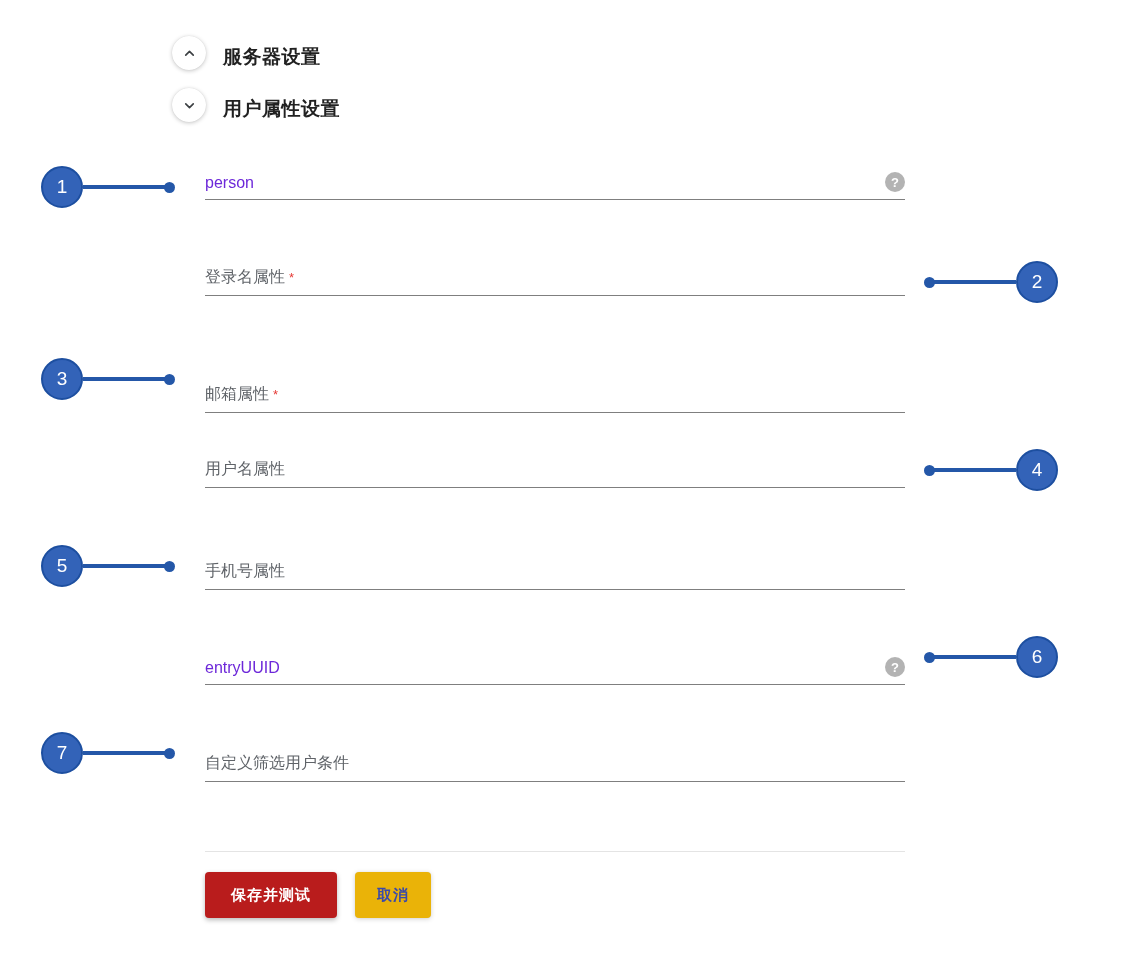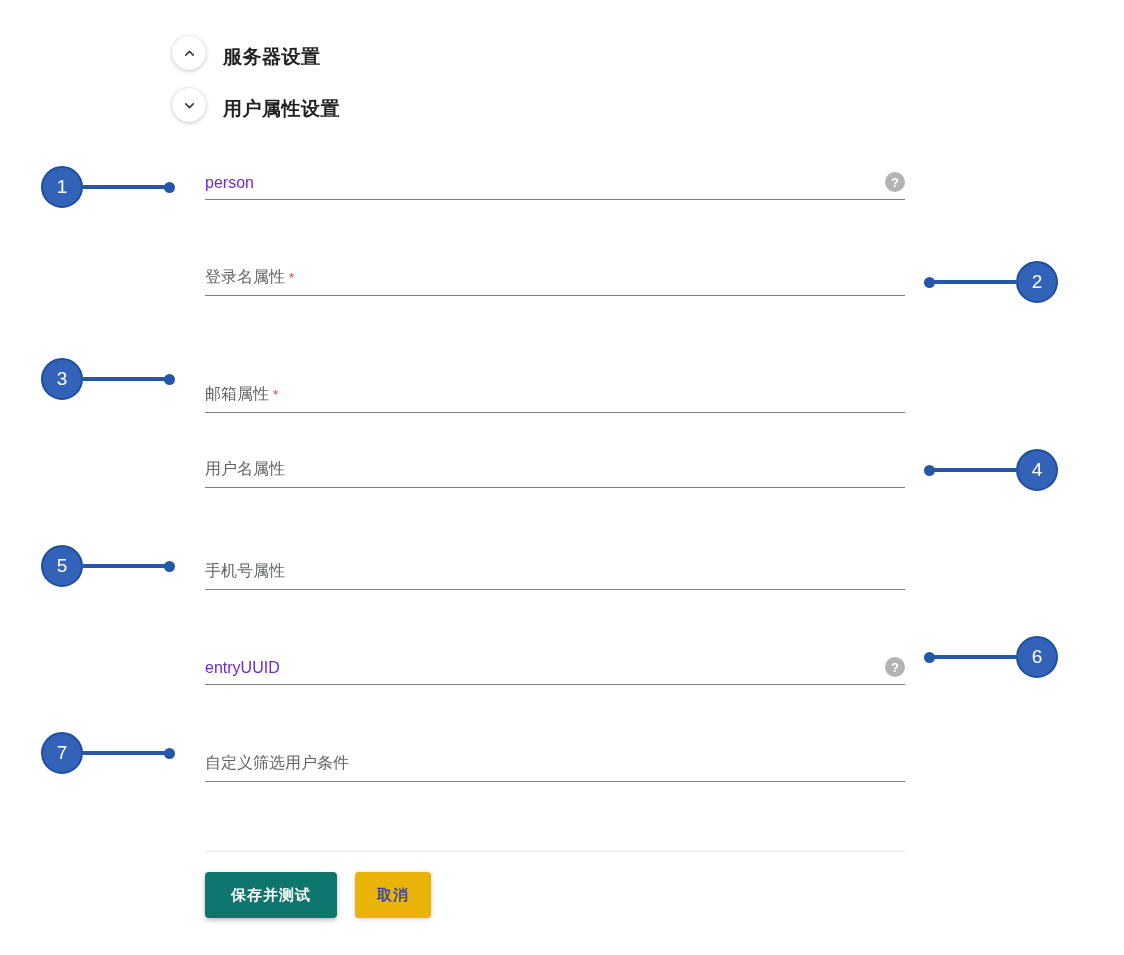"保存并测试" .btn-save { background: #0f766e -> #b91c1c }
